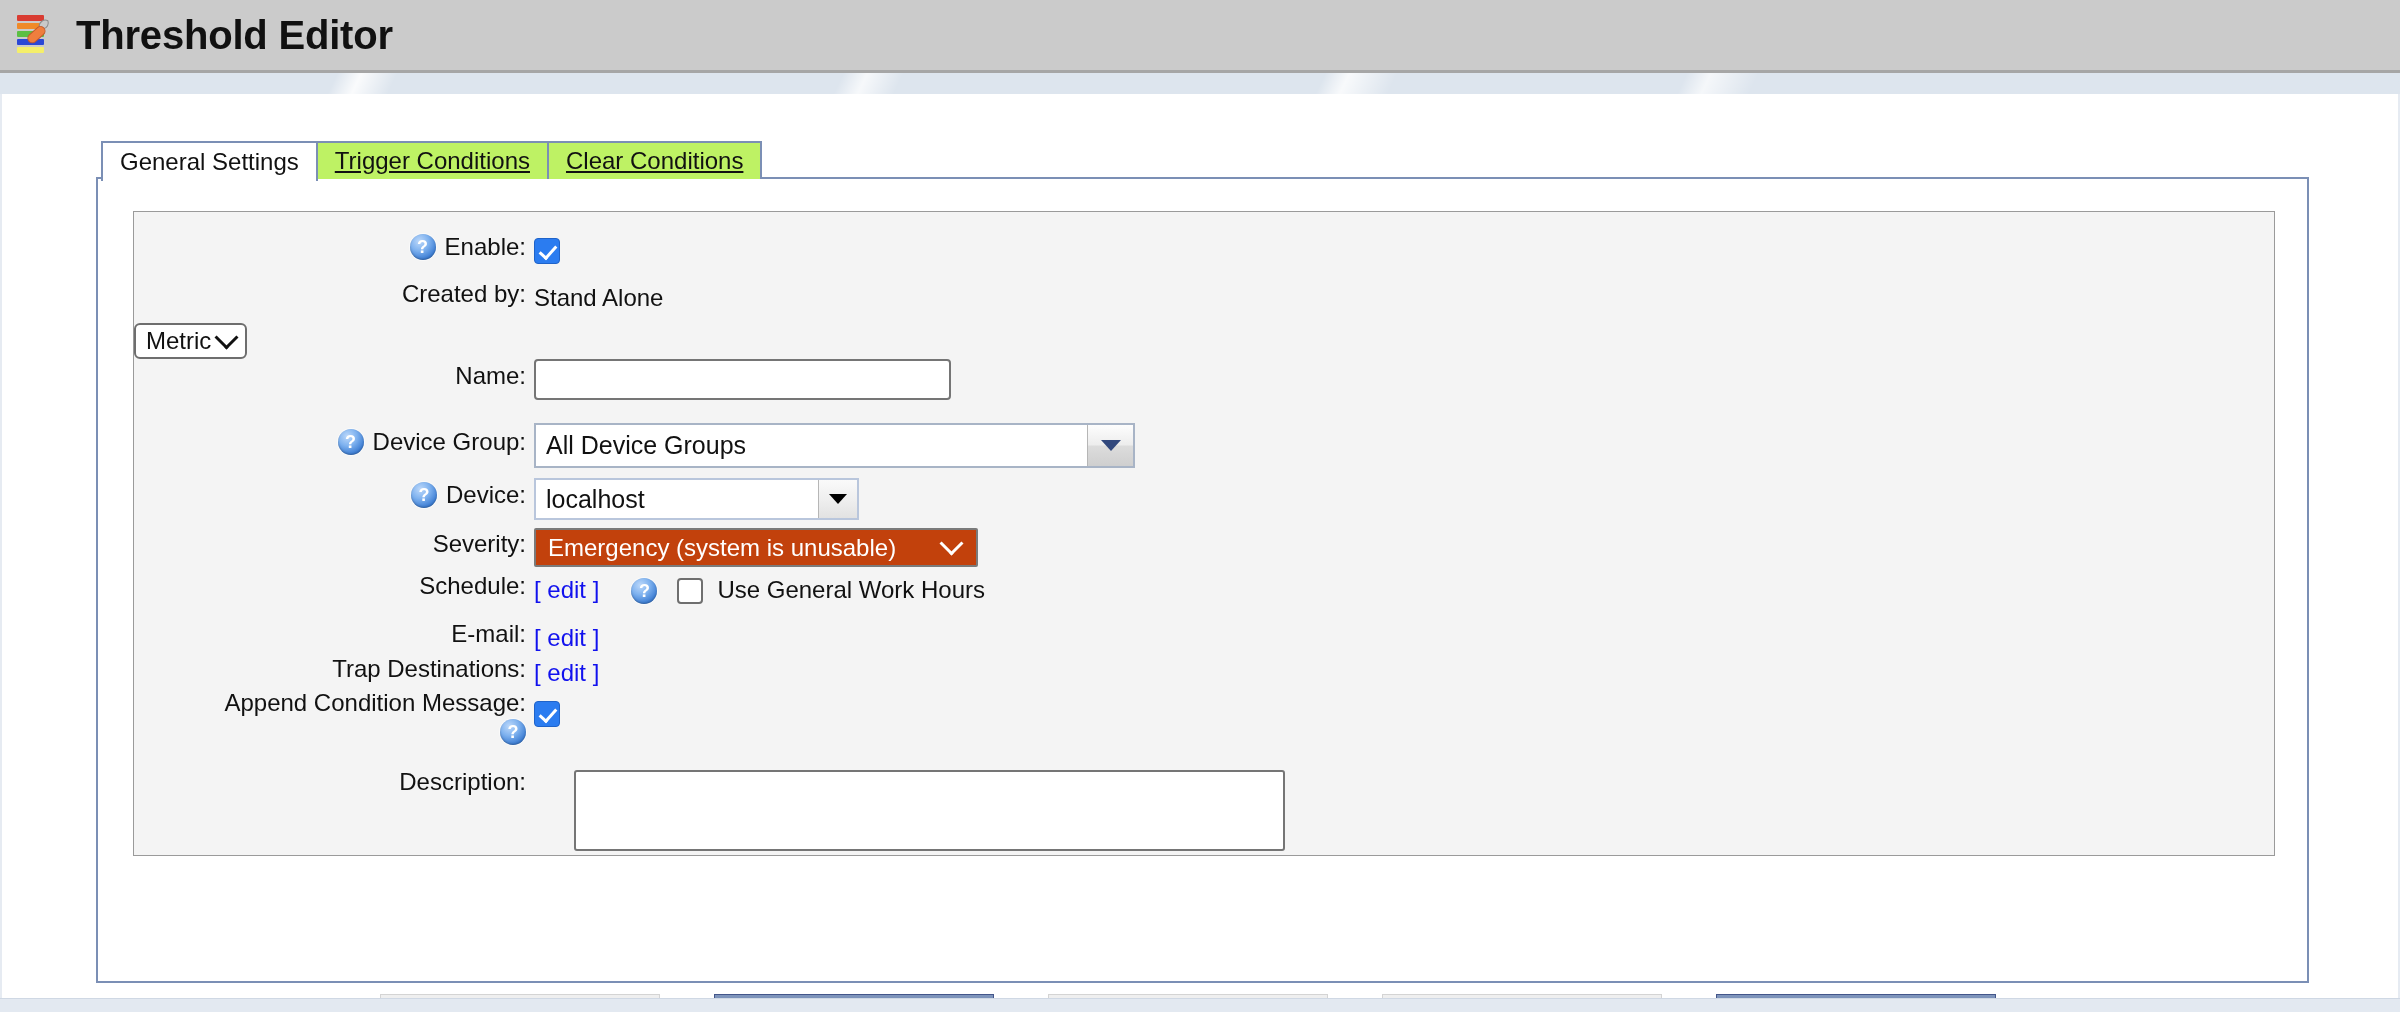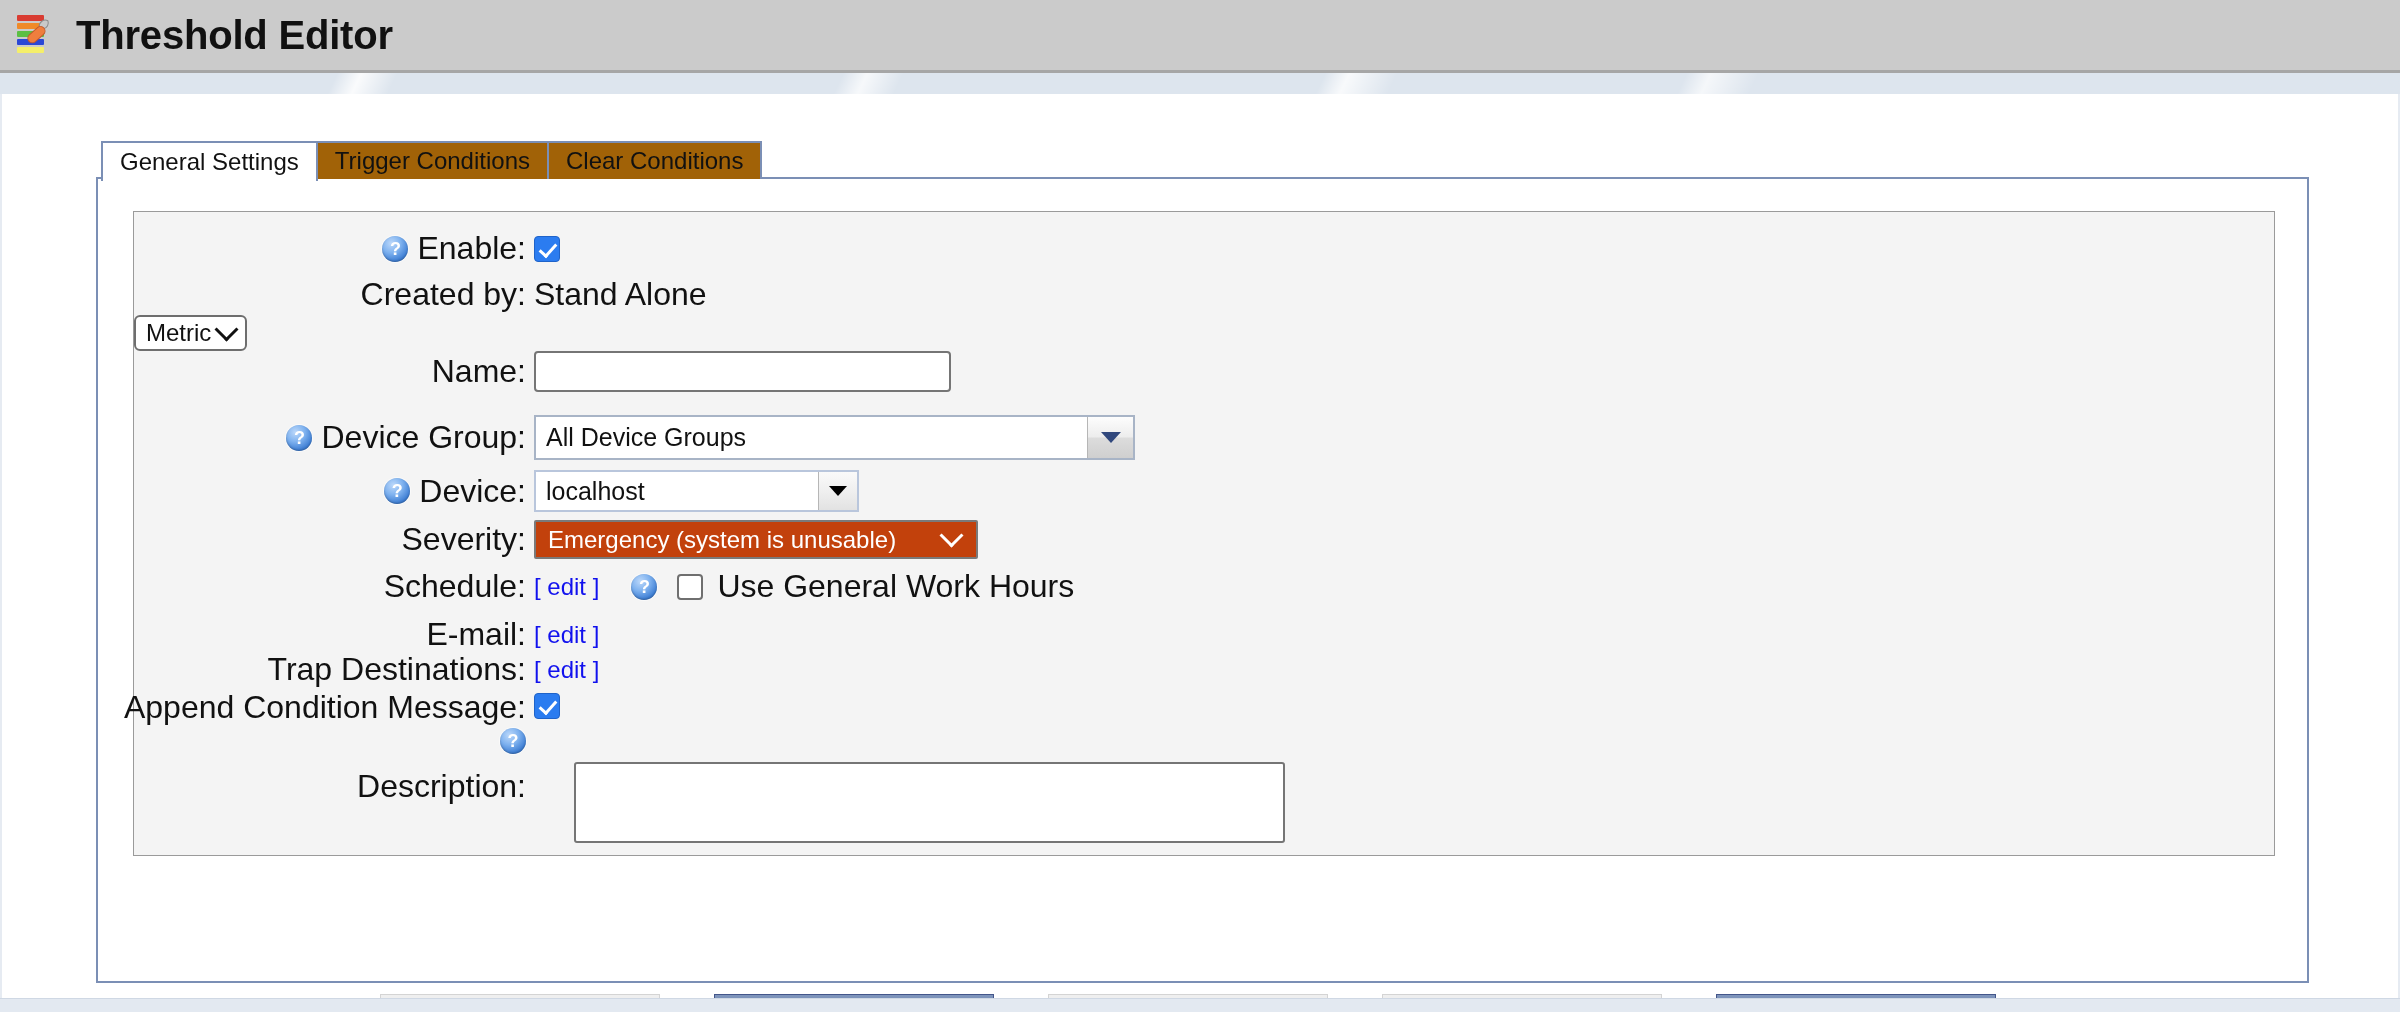"Trigger Conditions" .tab.inactive { background: #a16207 -> #bef264; text-decoration: none -> underline }
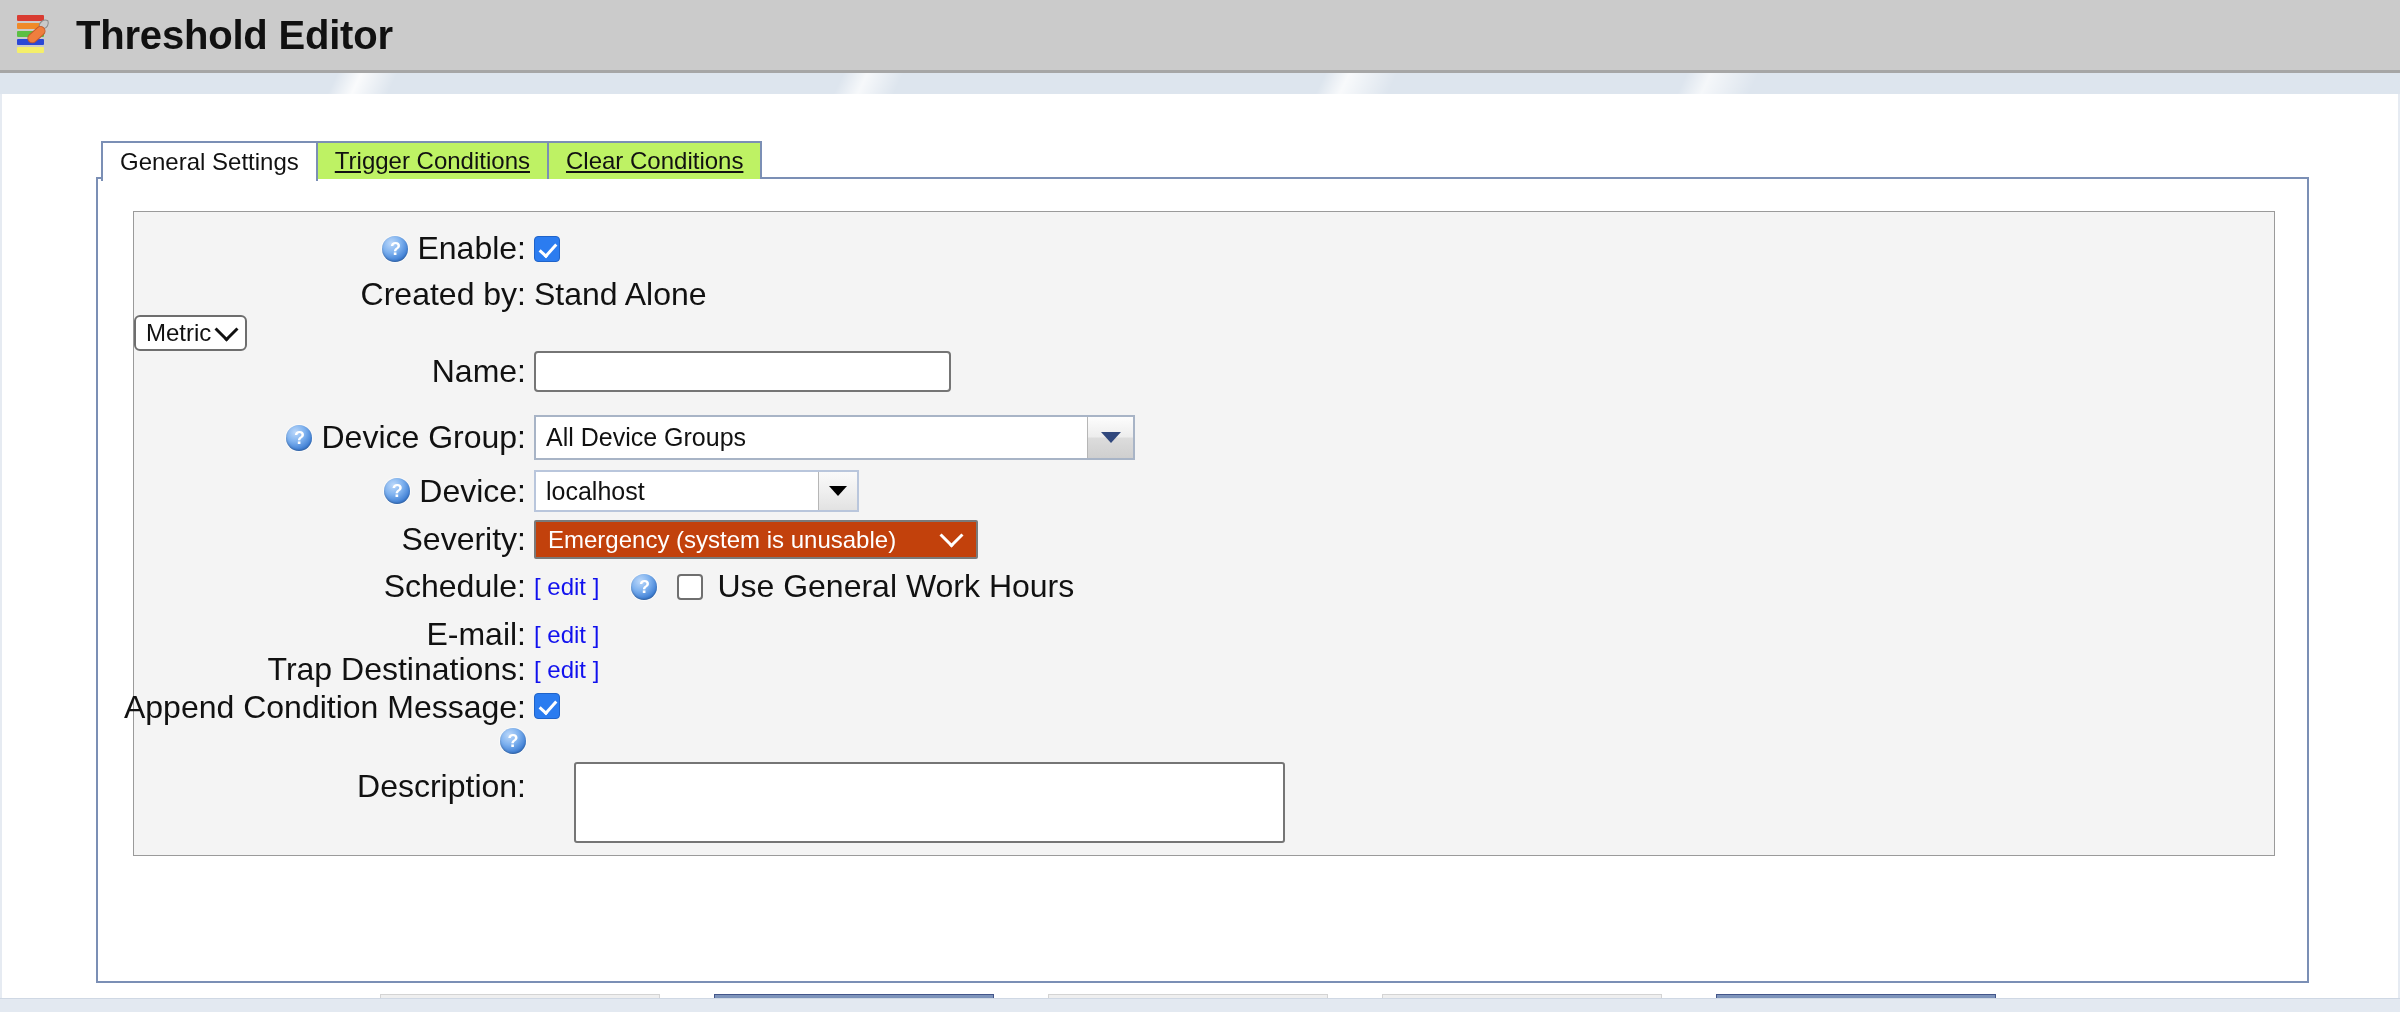"Enable:" .lbl { font-size: 32px -> 24px }
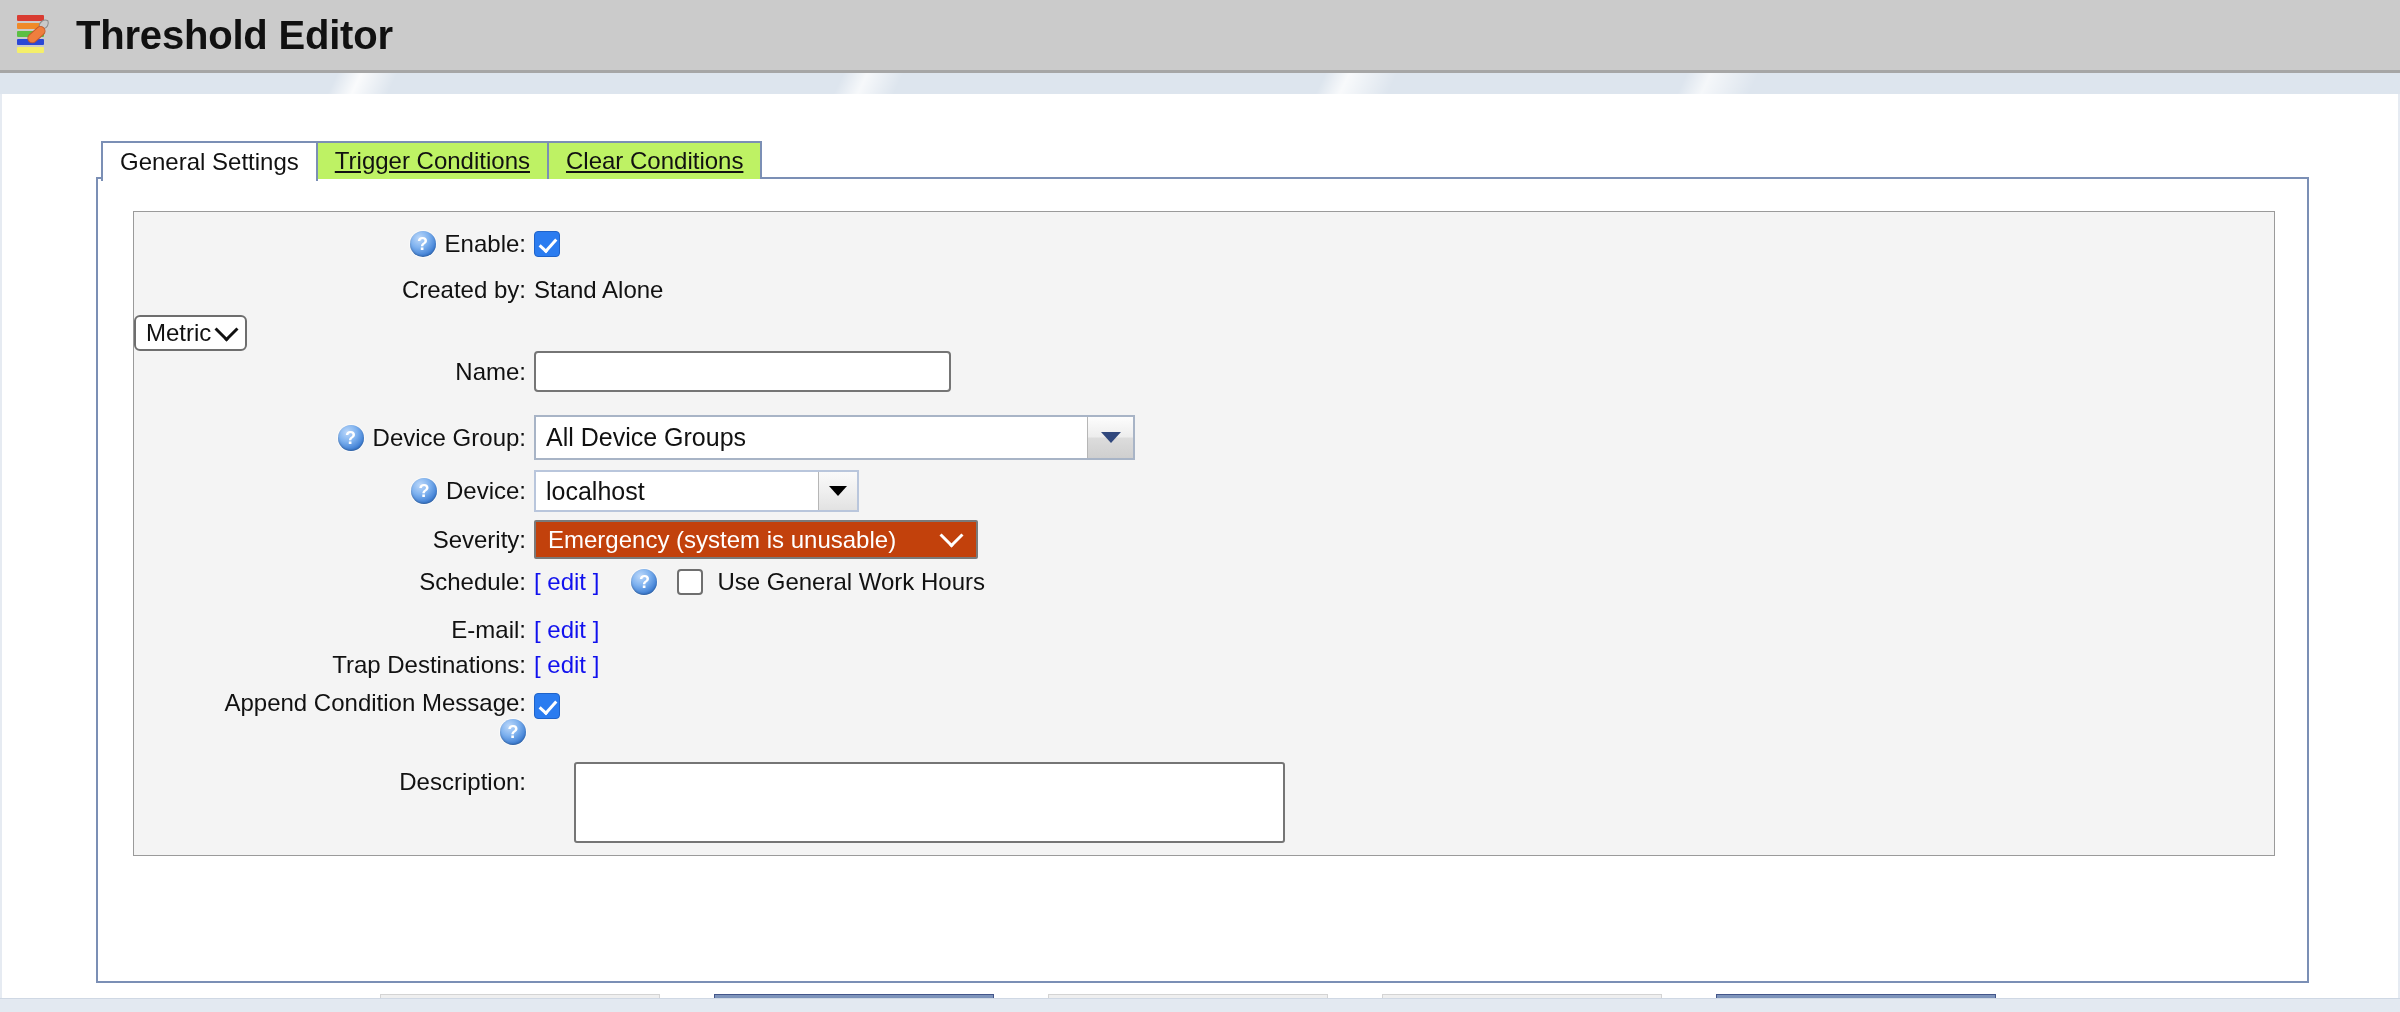"Stand Alone" .fieldcell { align-items: center -> flex-end; margin-top: none -> 8px }
